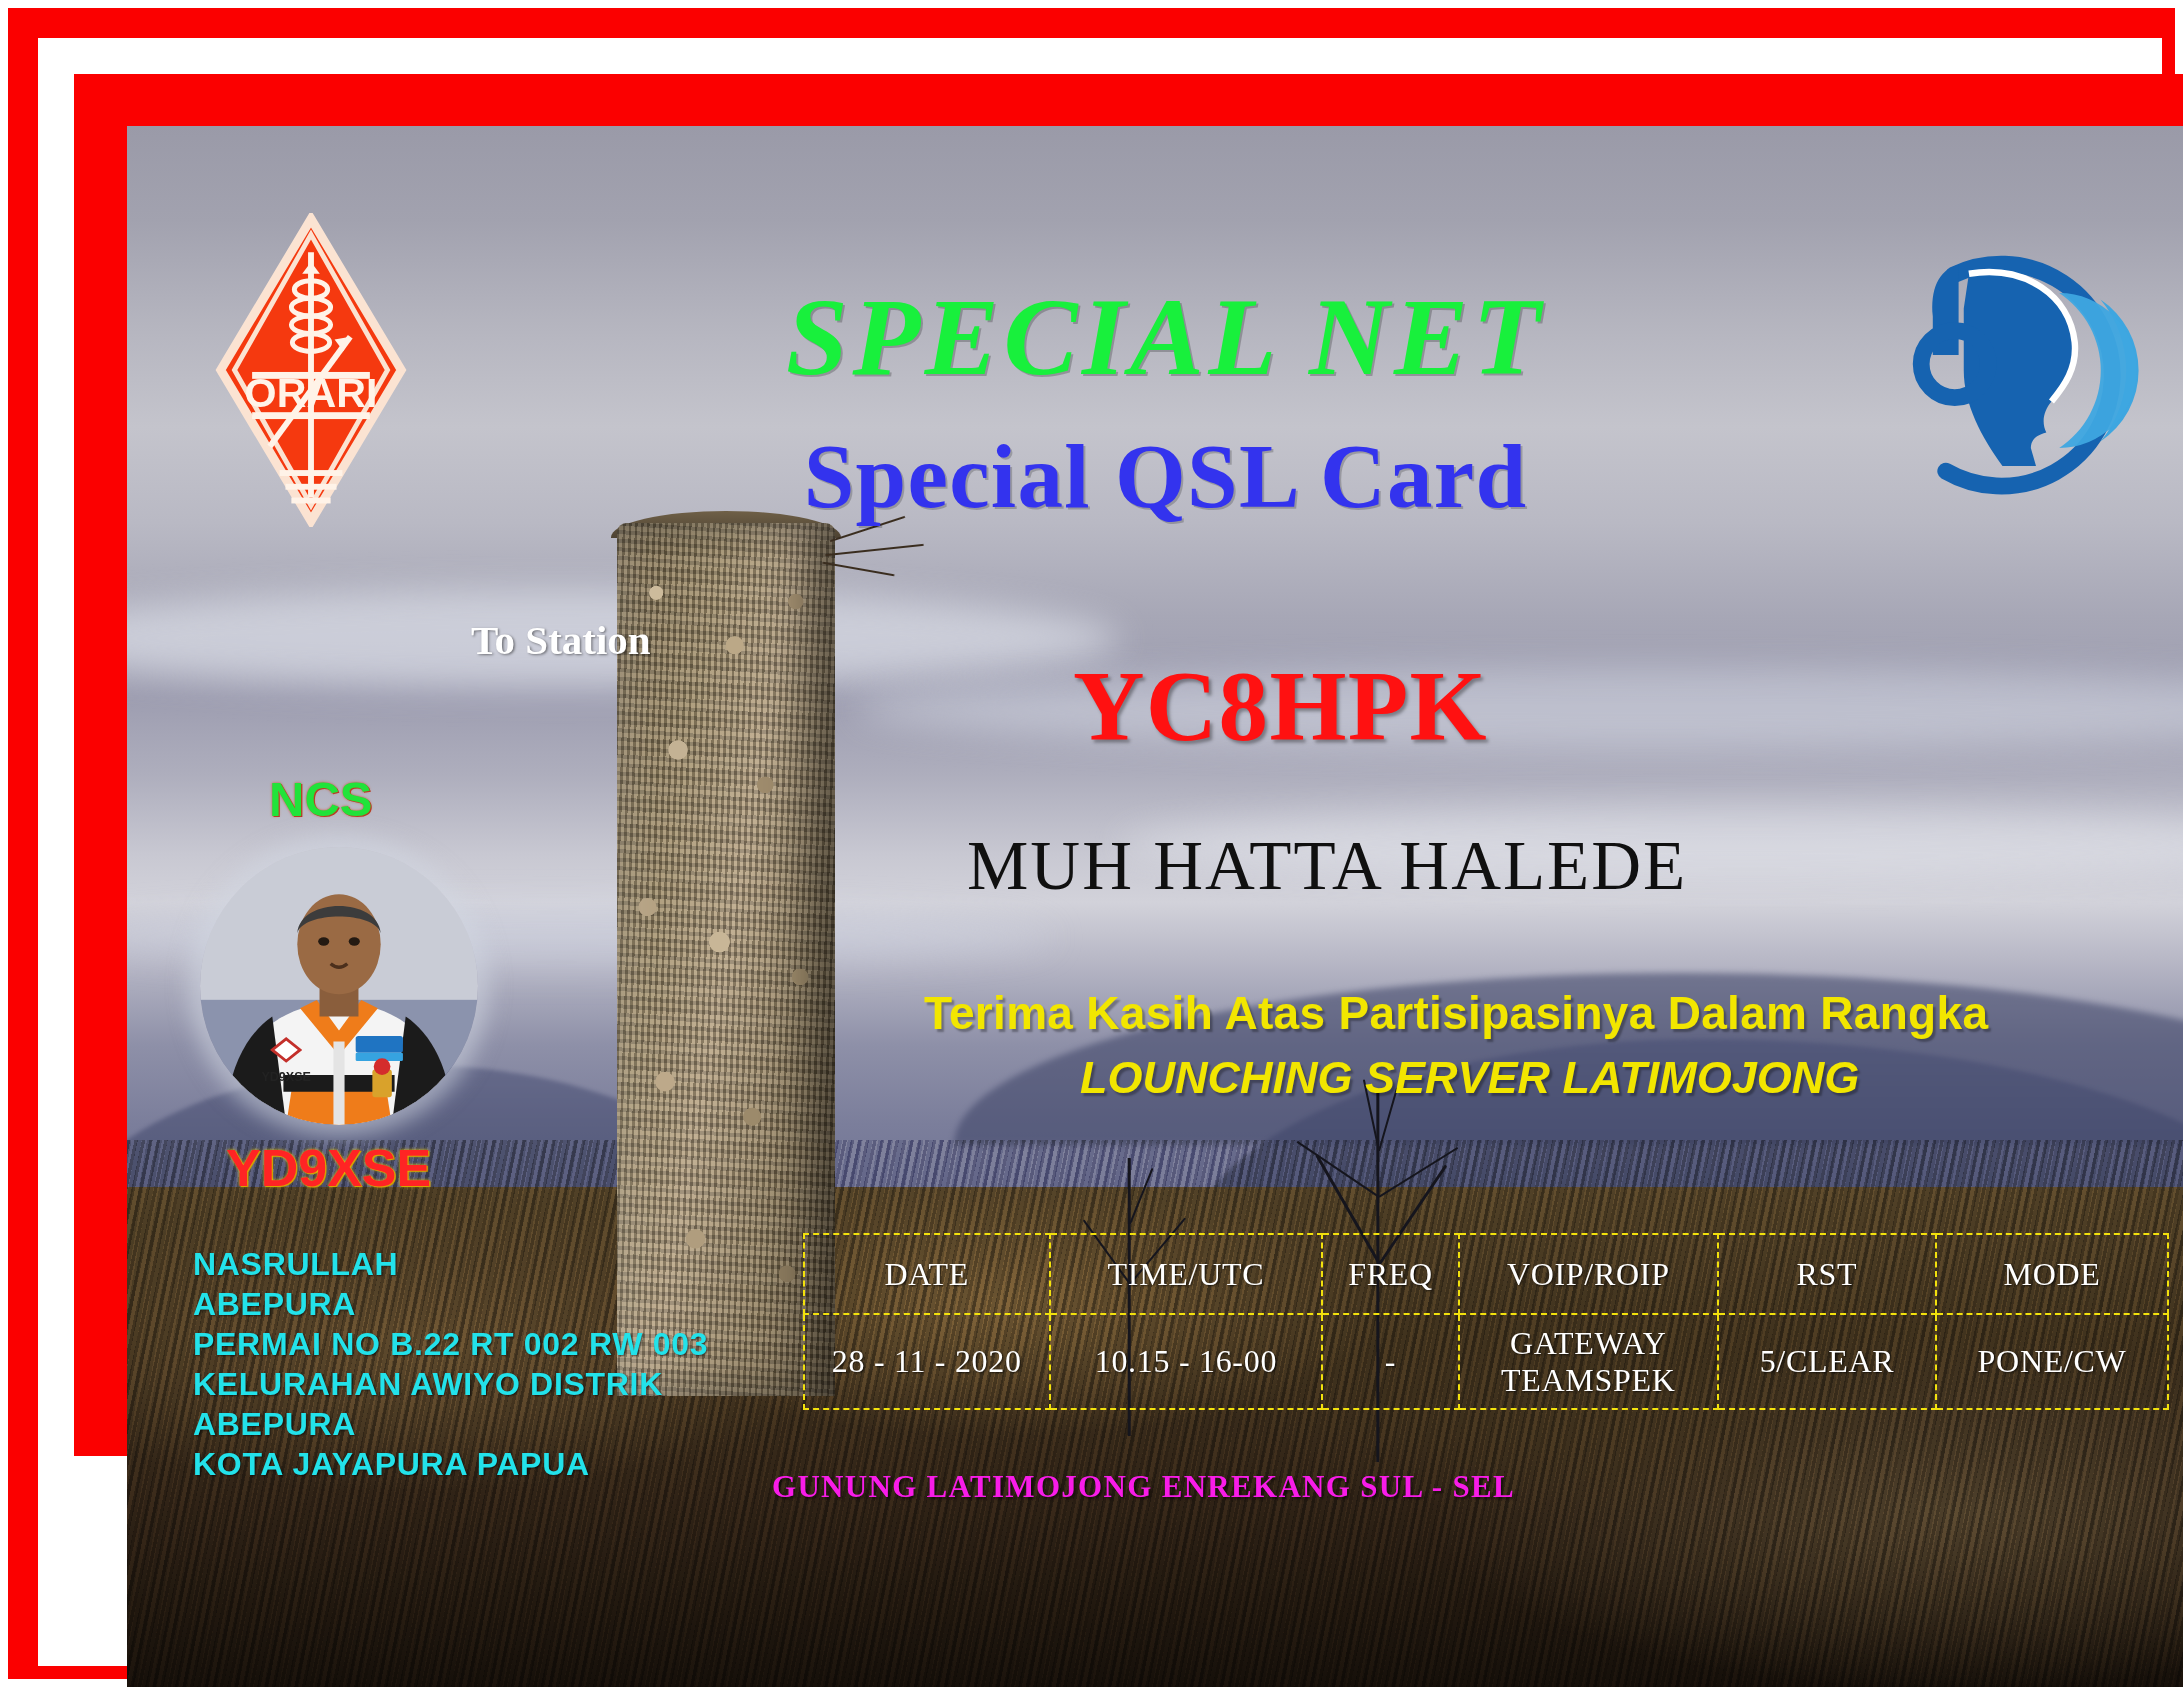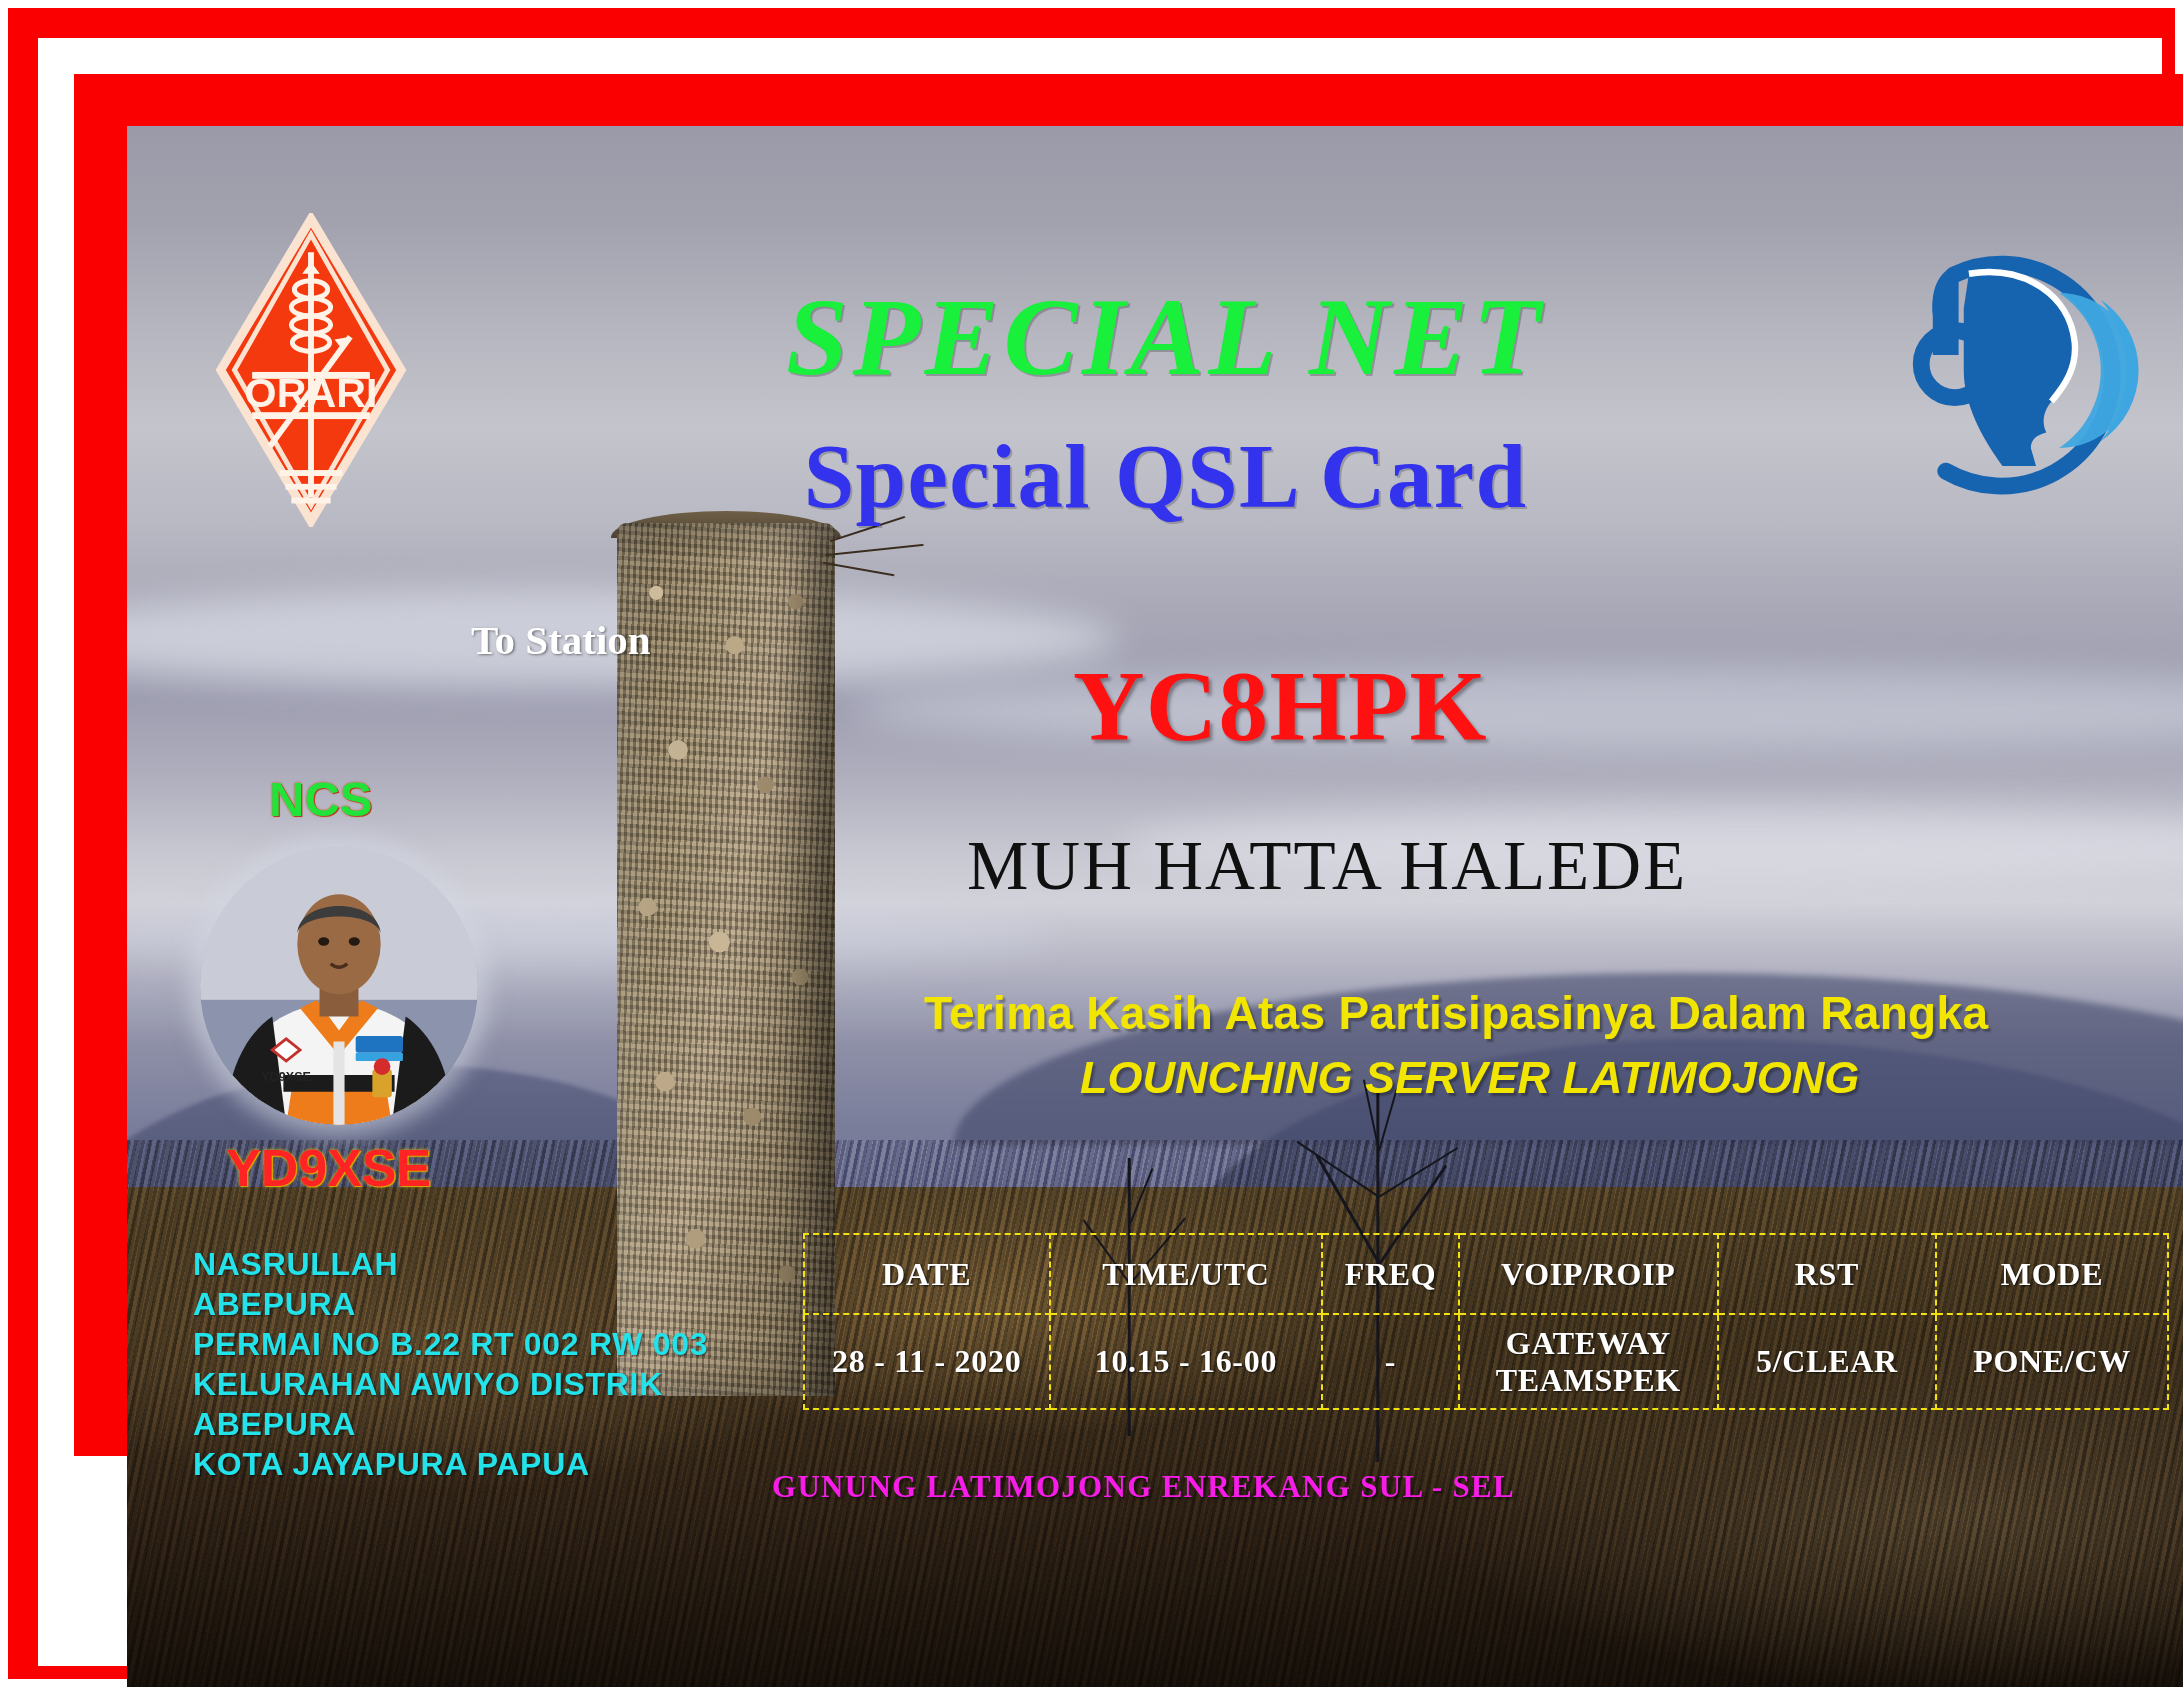"DATE" #qsotable td,#qsotable th { font-weight: bold -> normal }
